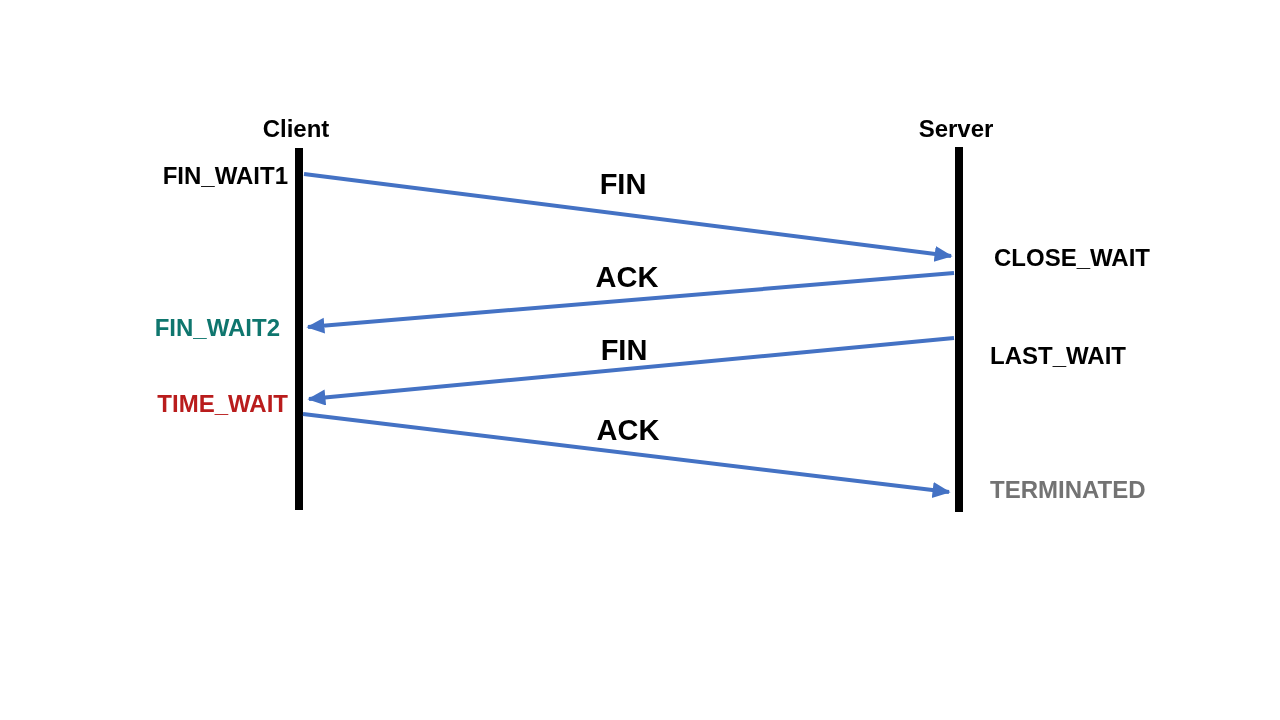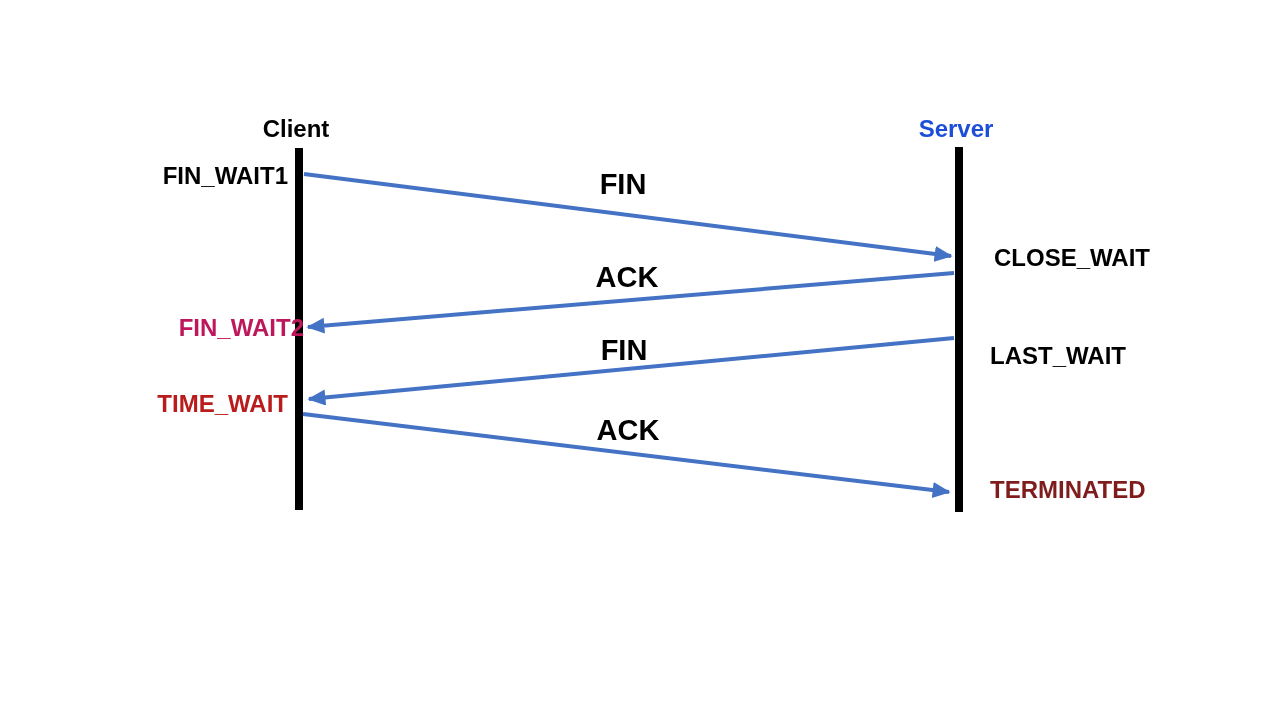"Server" div.lbl { color: #1d4ed8 -> #000000 }
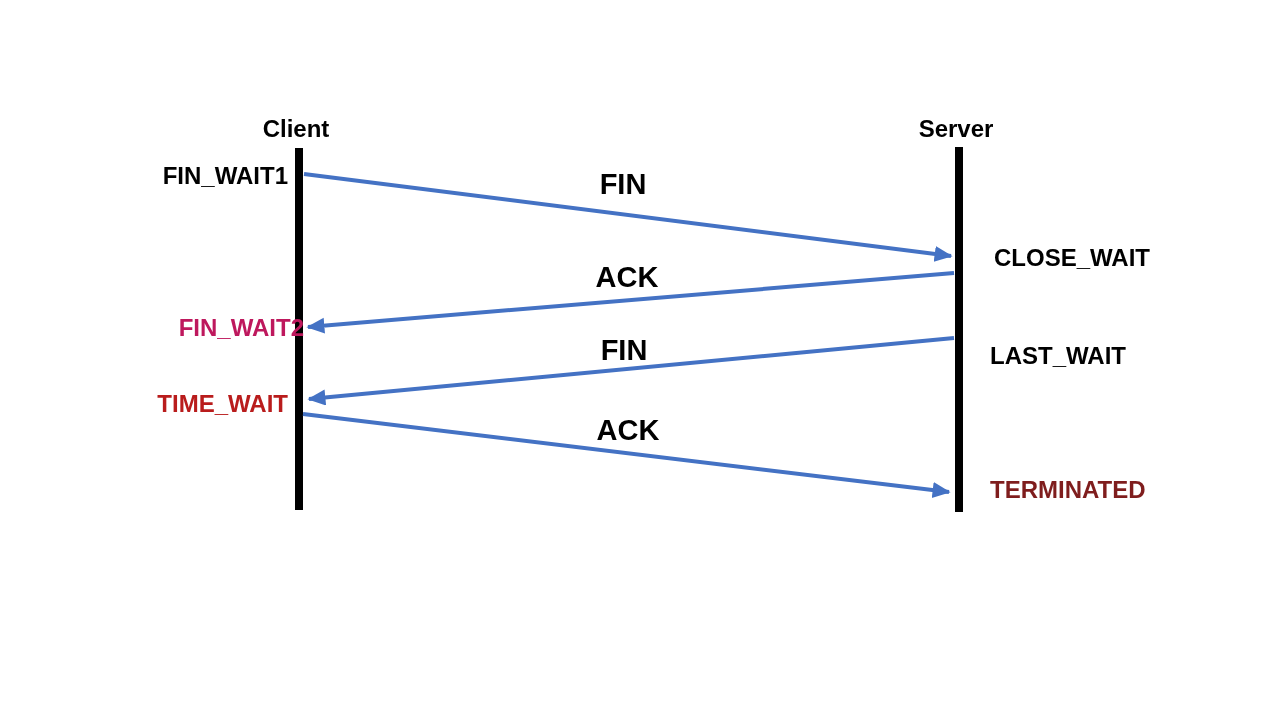"FIN_WAIT2" div.lbl { color: #be185d -> #0f766e; left: 304px -> 280px }
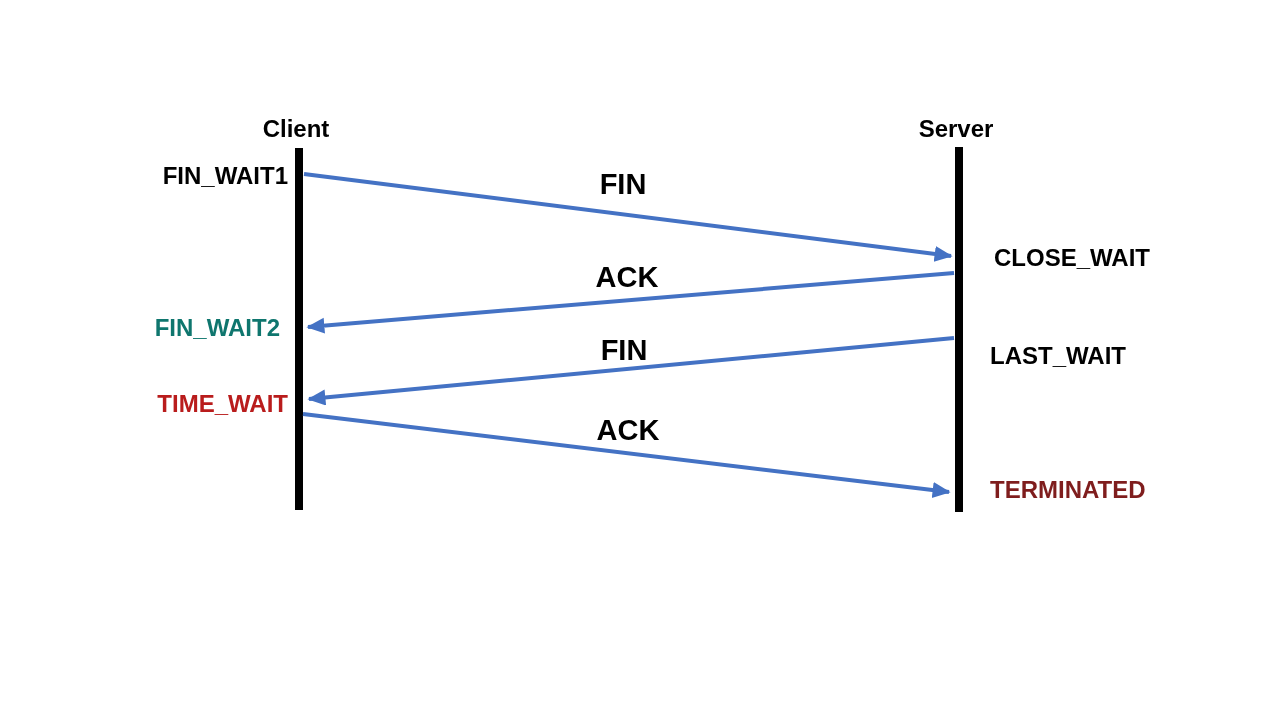"TERMINATED" div.lbl { color: #7f1d1d -> #737373 }
